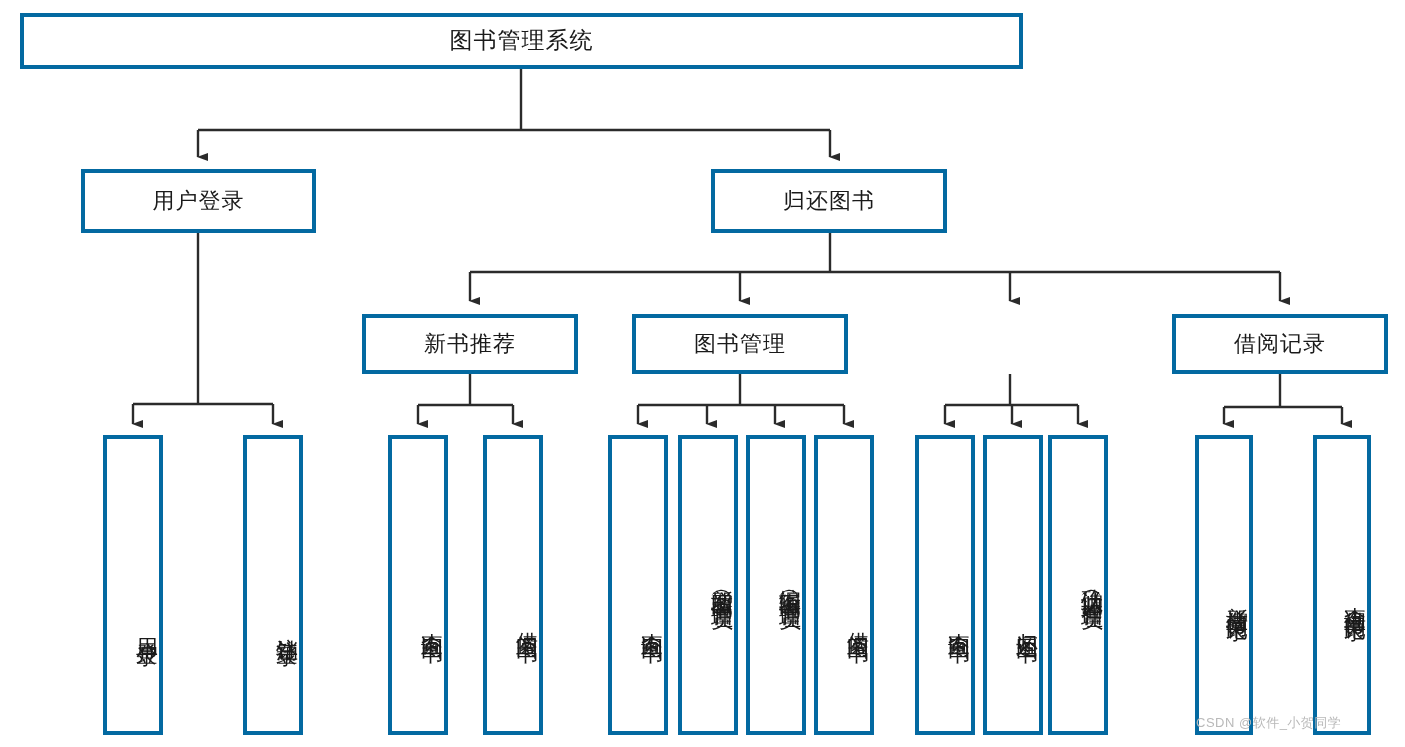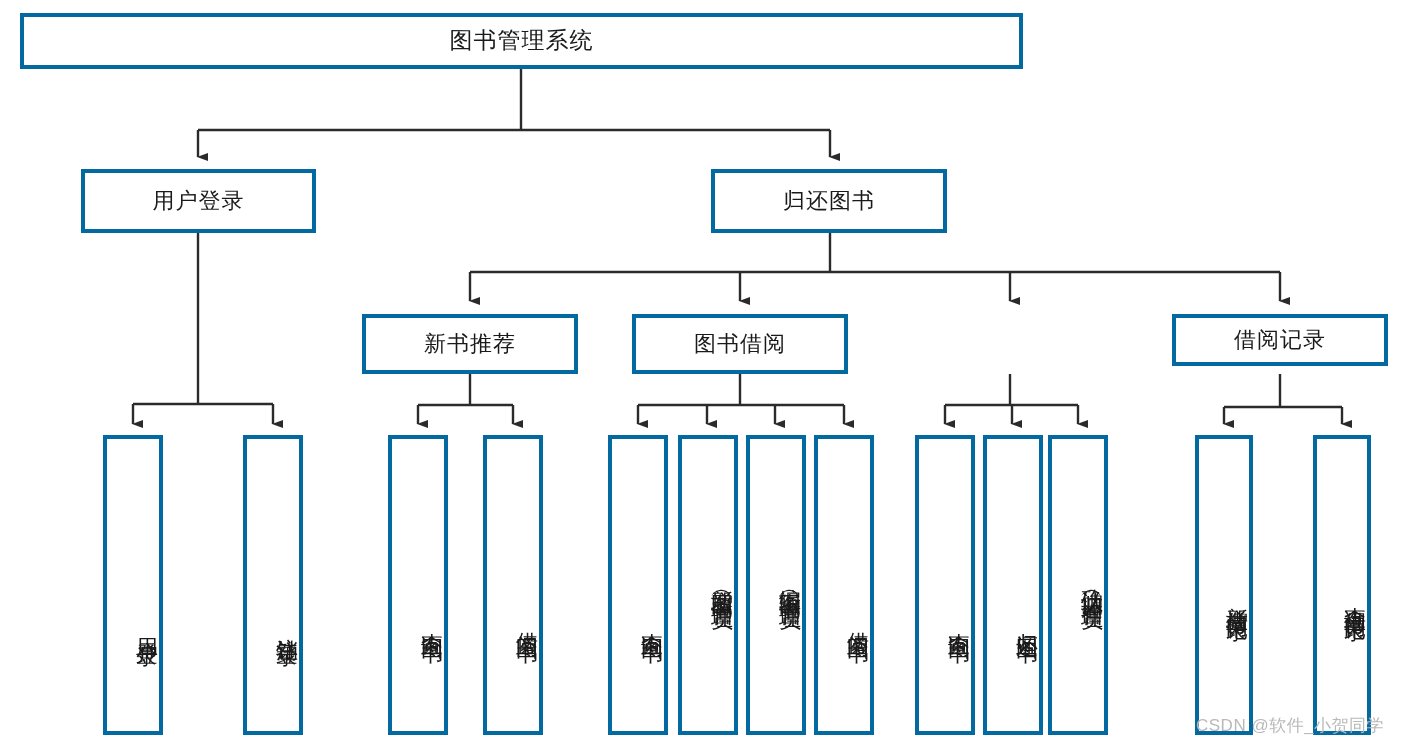"图书借阅" div.node { text: 借阅 -> 管理 }
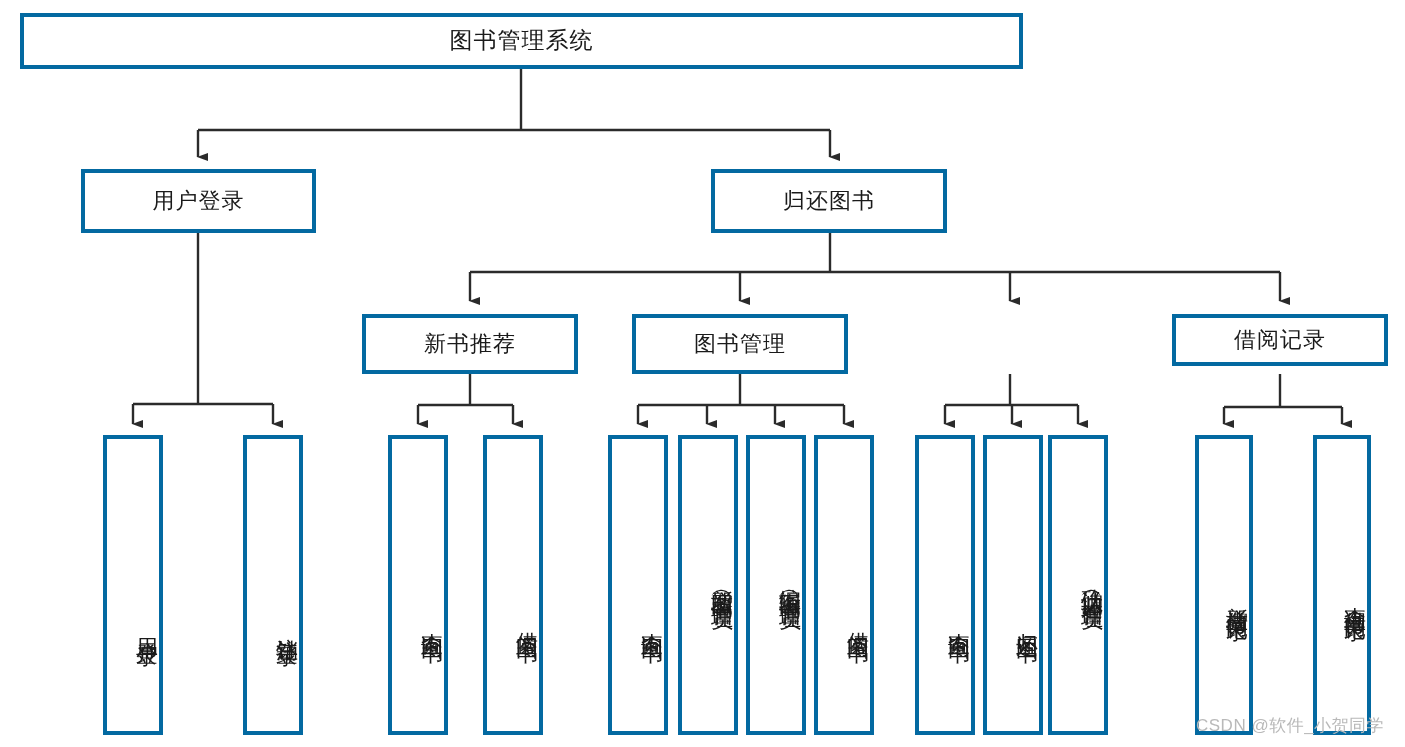"借阅记录" div.node { height: 52px -> 60px }
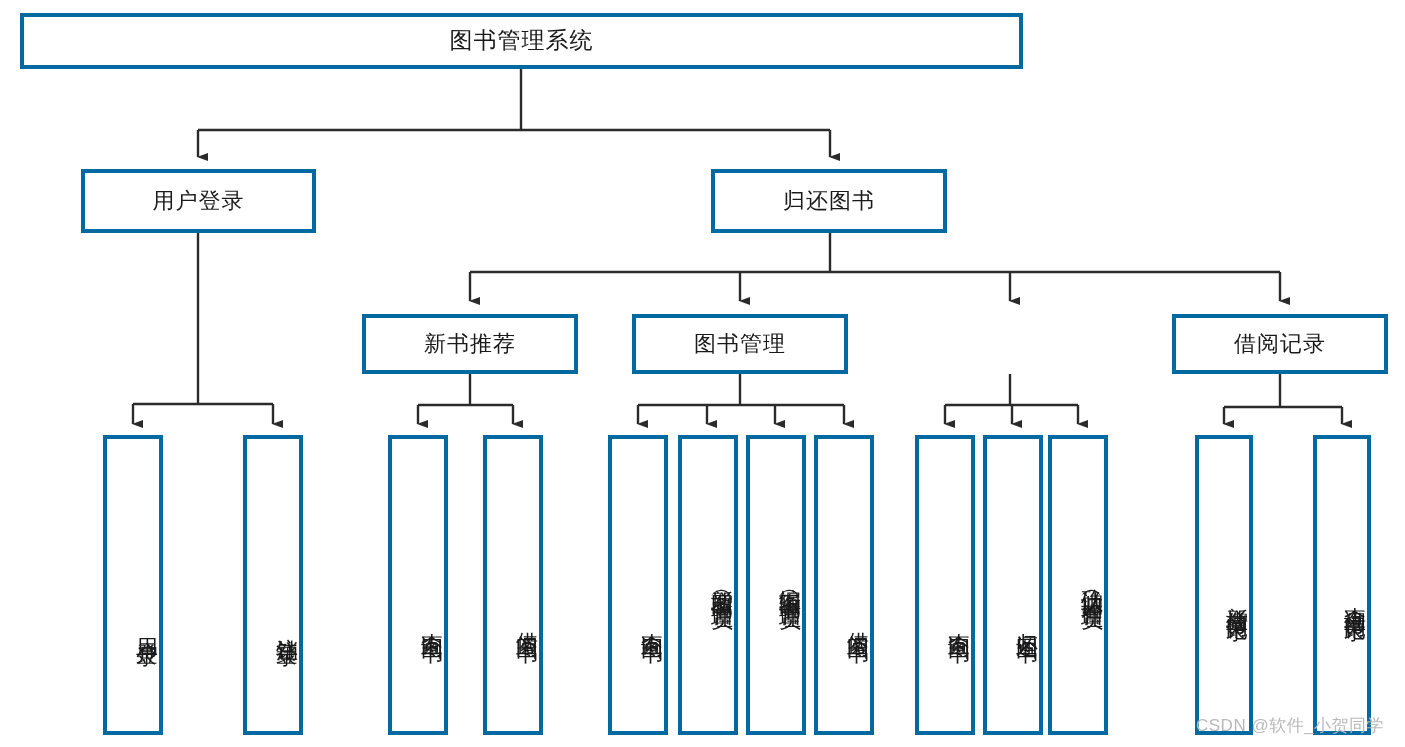"CSDN @软件_小贺同学" .watermark { font-size: 17px -> 13px }
